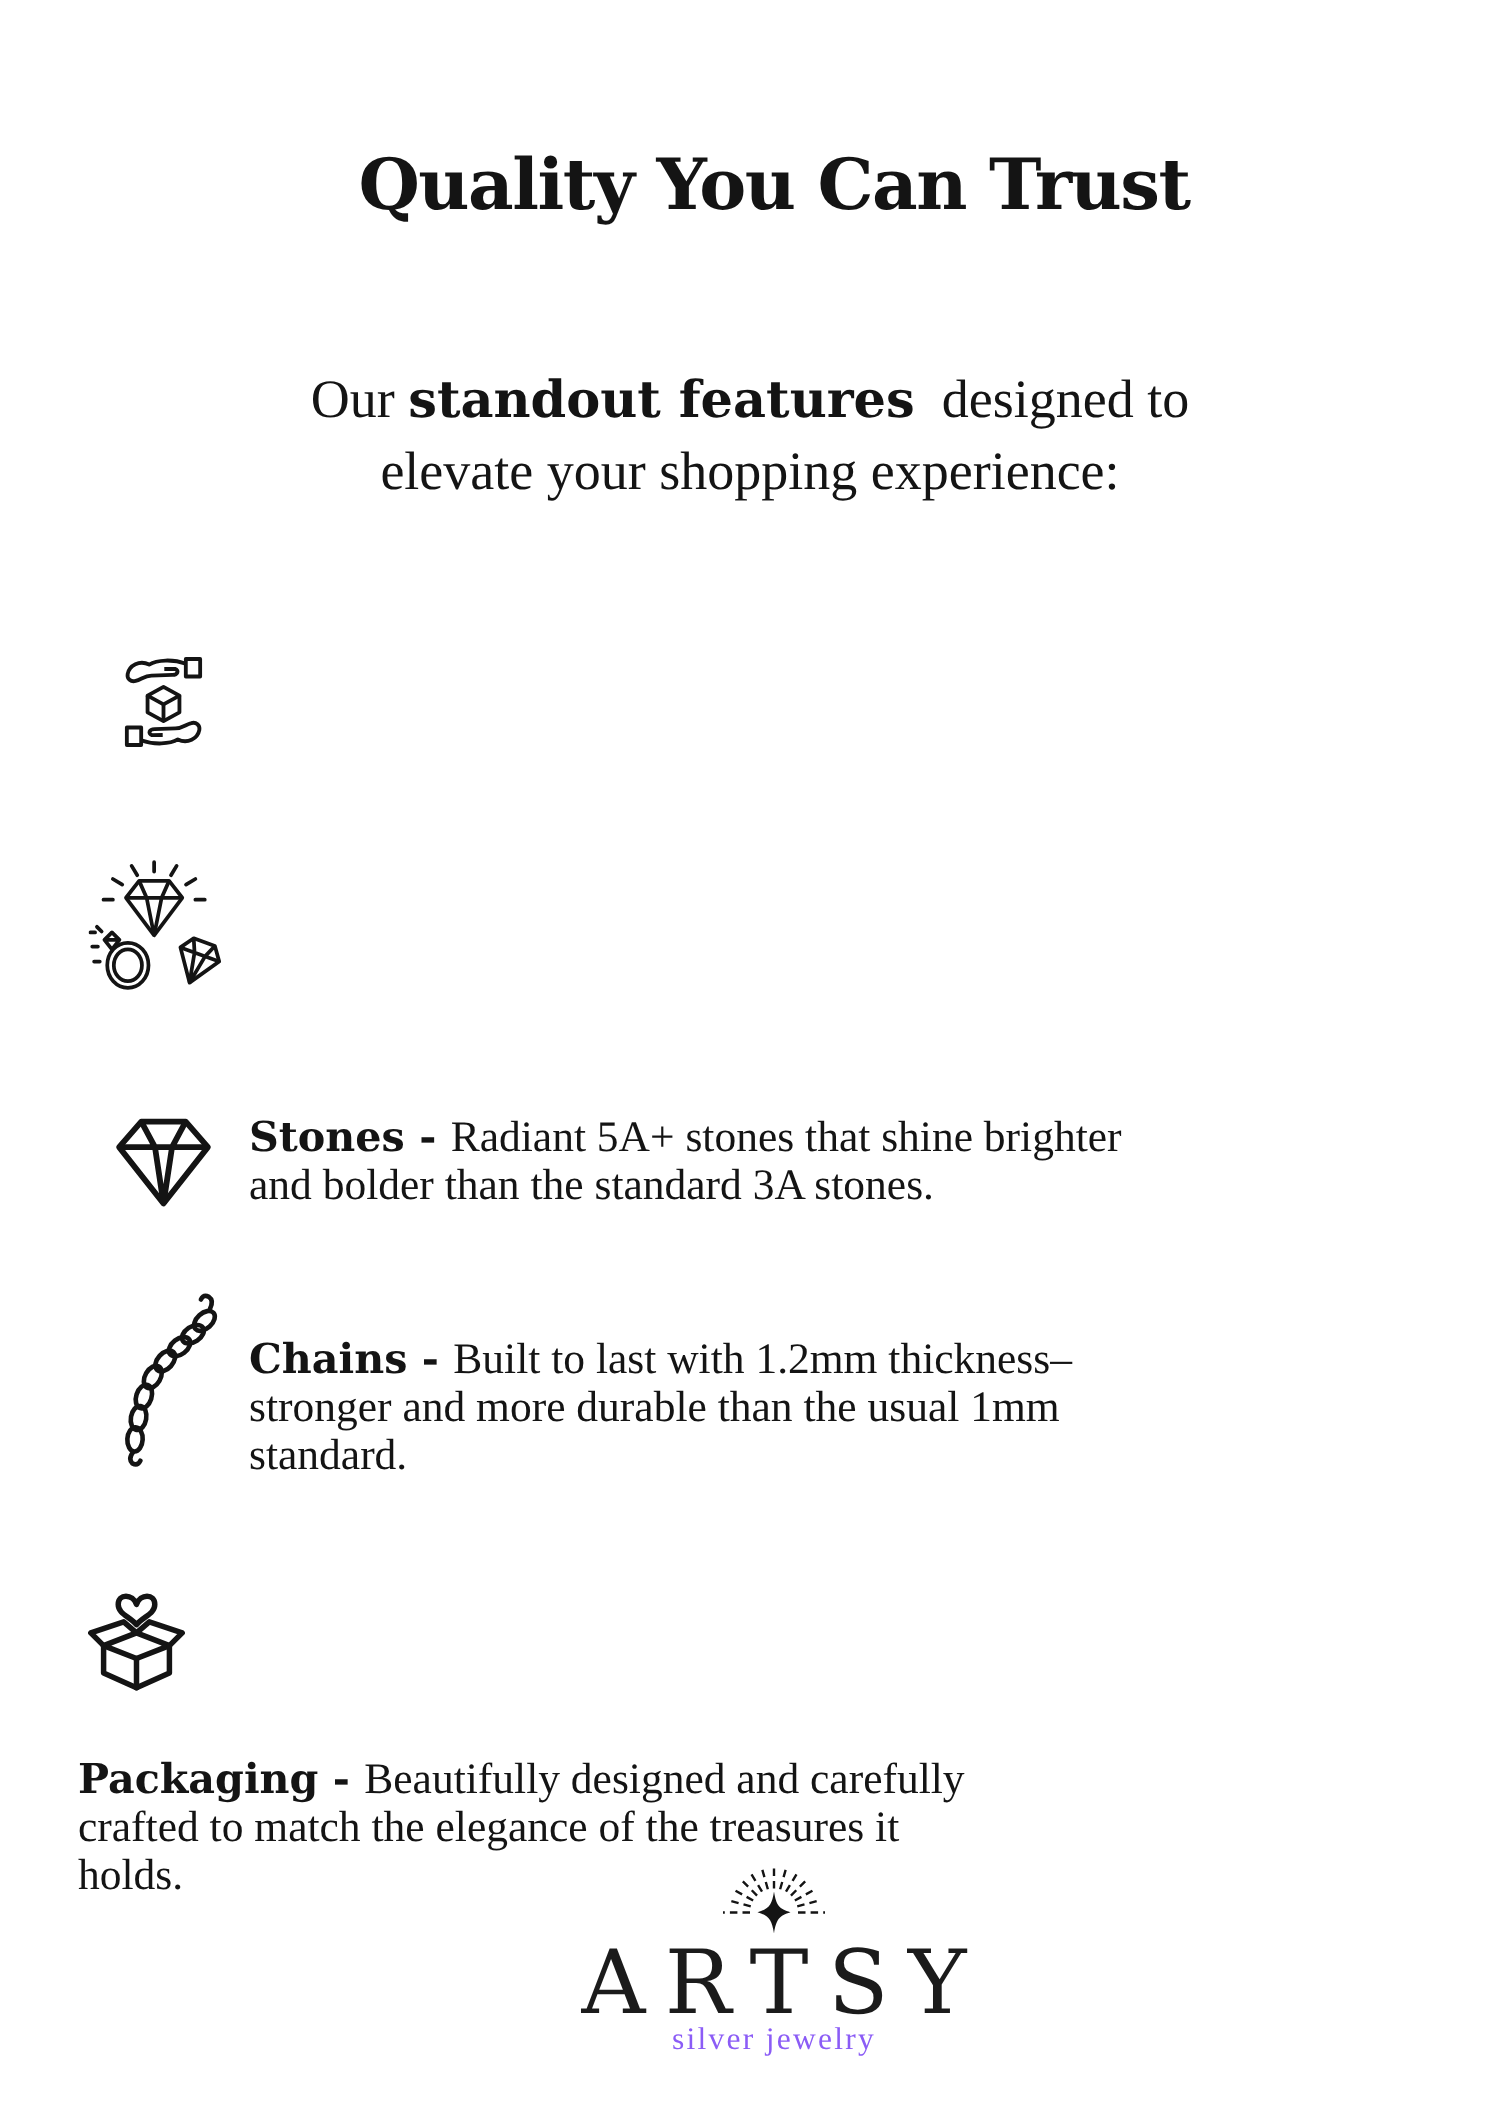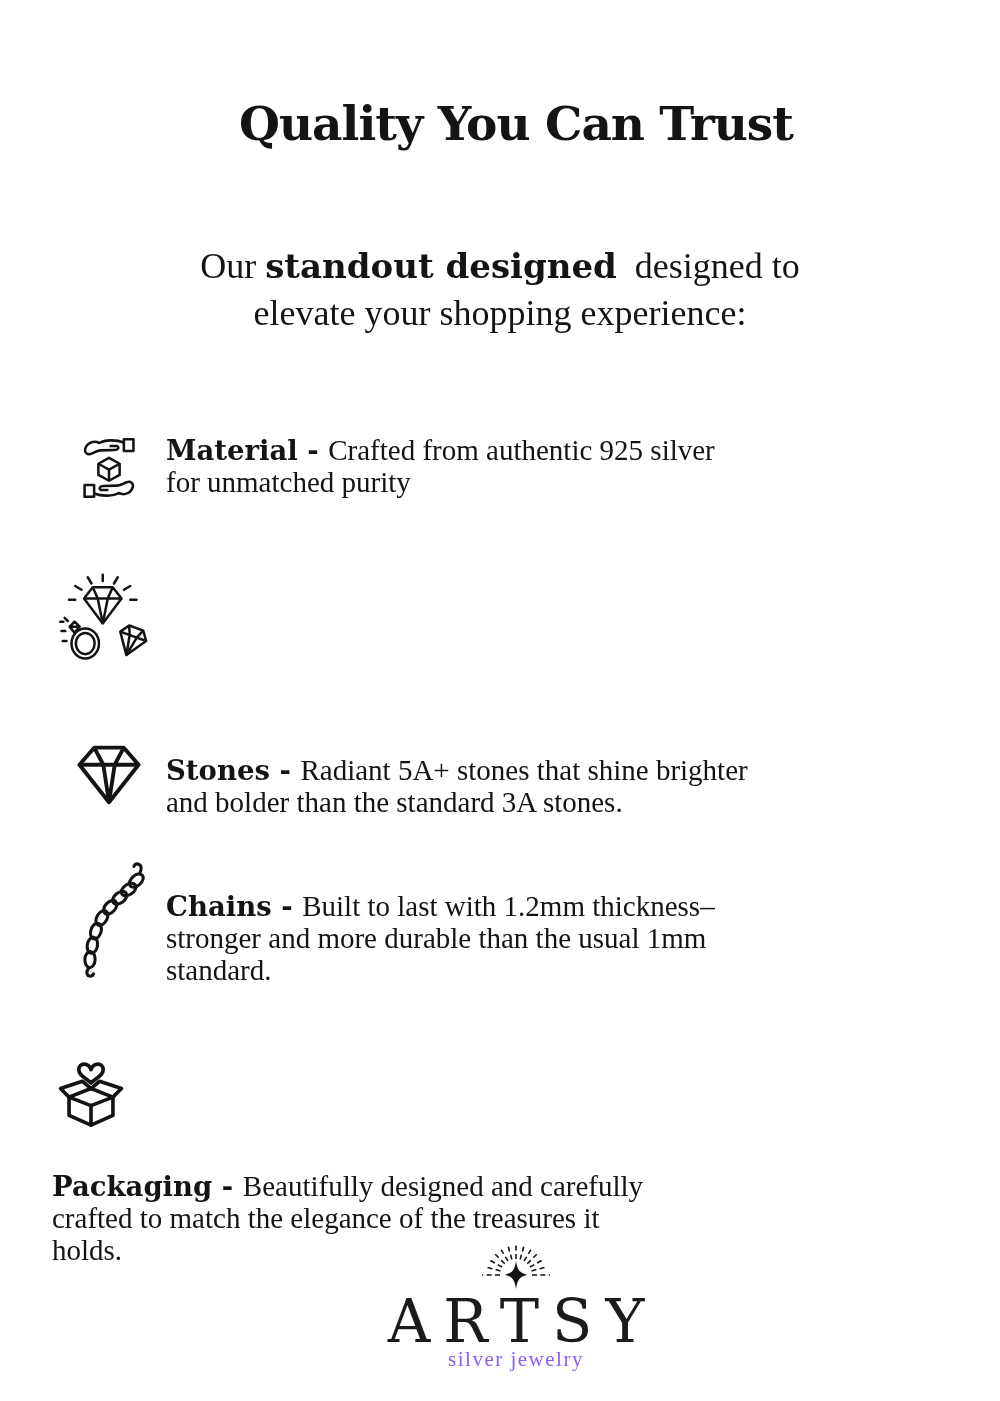"standout designed" strong { text: designed -> features }
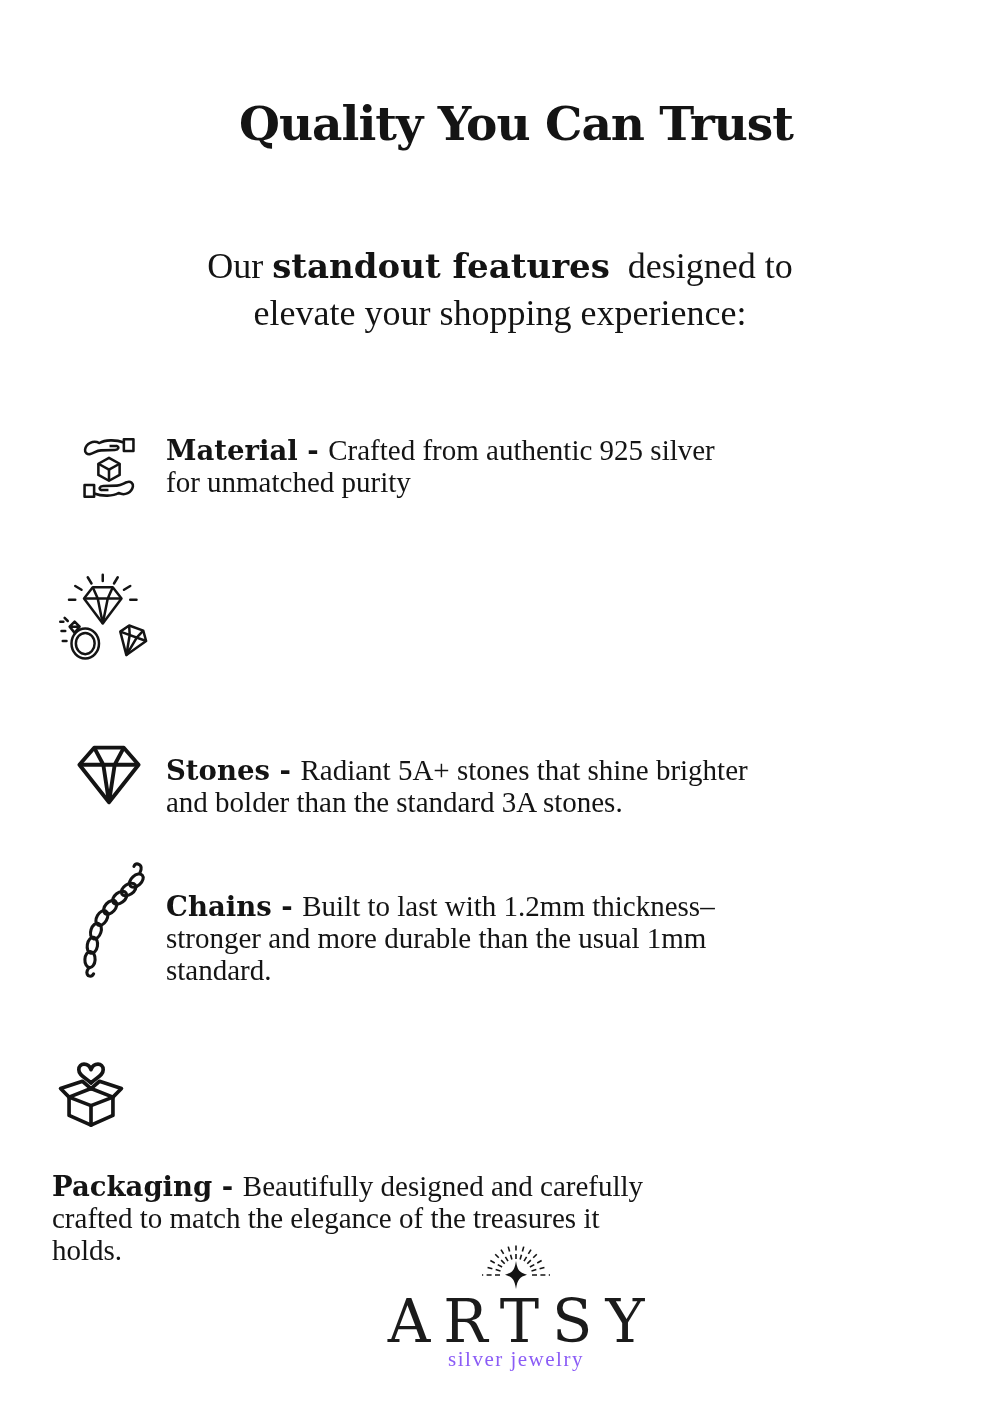"Material - Crafted from authentic" p.feature-text { html: <p><strong>Material</strong><strong> - </strong><span>Crafted from authentic 925 silver for unmatched purity</span></p> -> none }
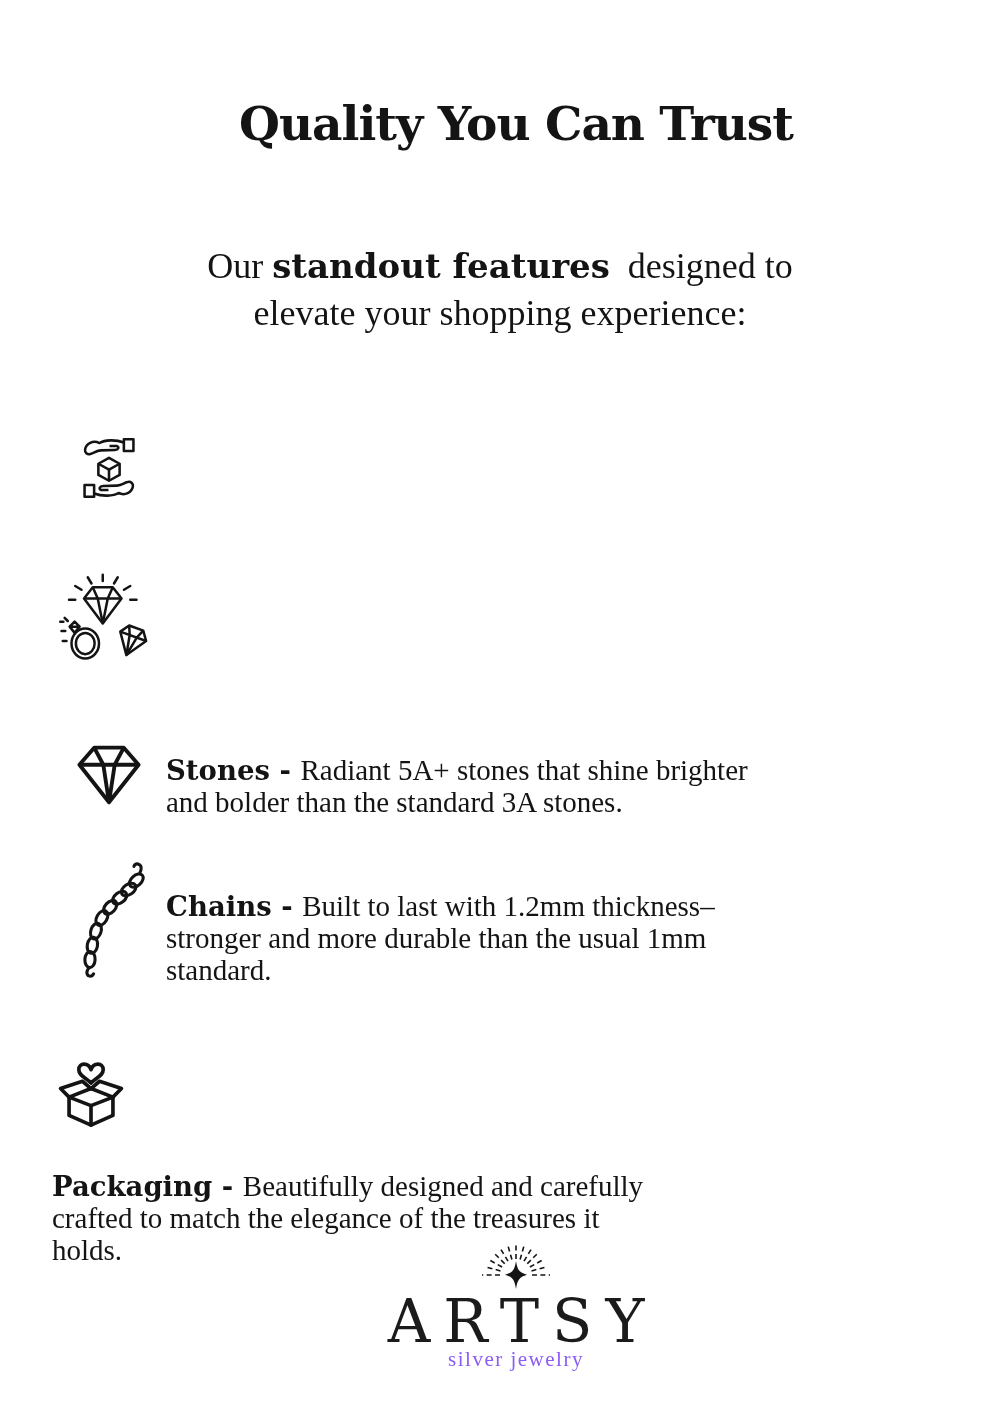"Stones - Radiant 5A+ stones" .row-stones .feature-text { margin-top: 20px -> 8px }
